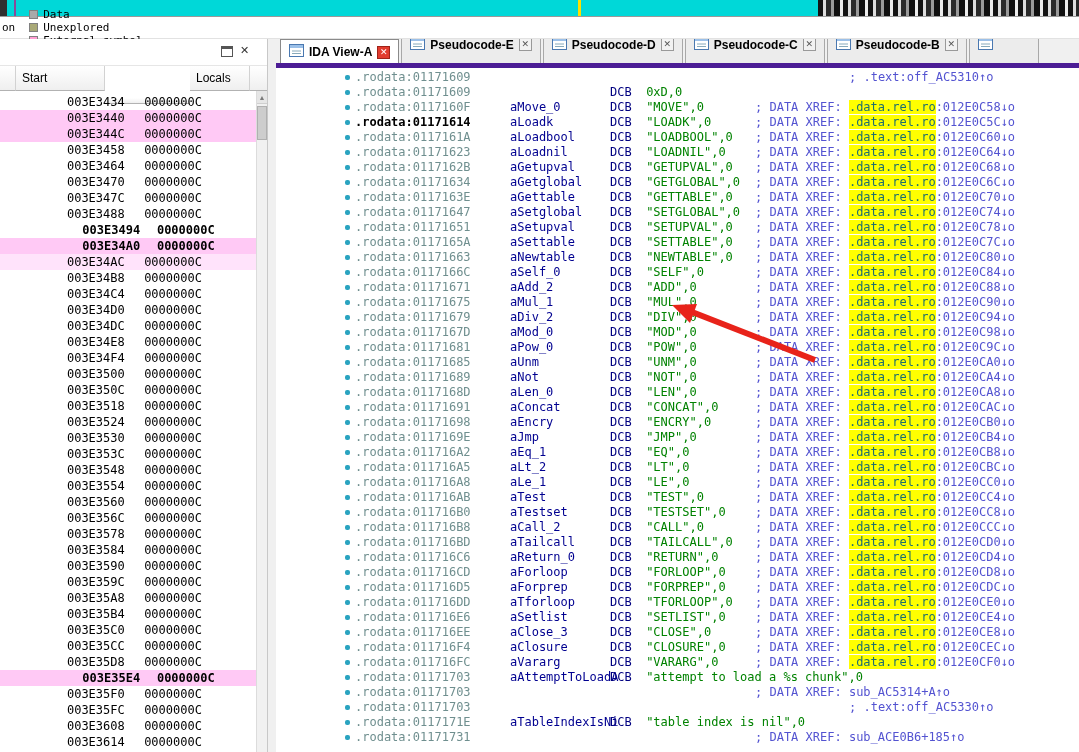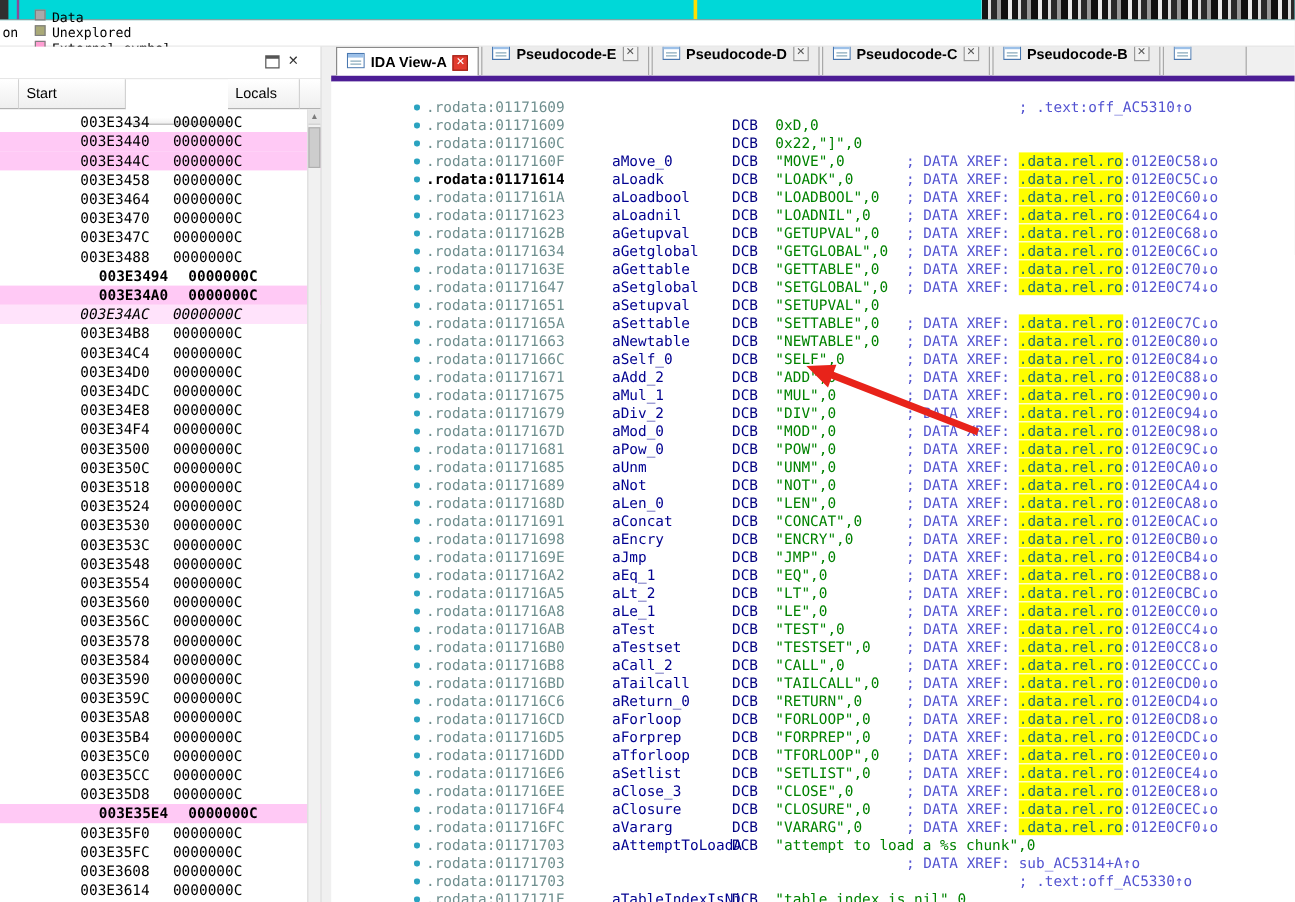"Data" .legend-item { align-items: none -> center }
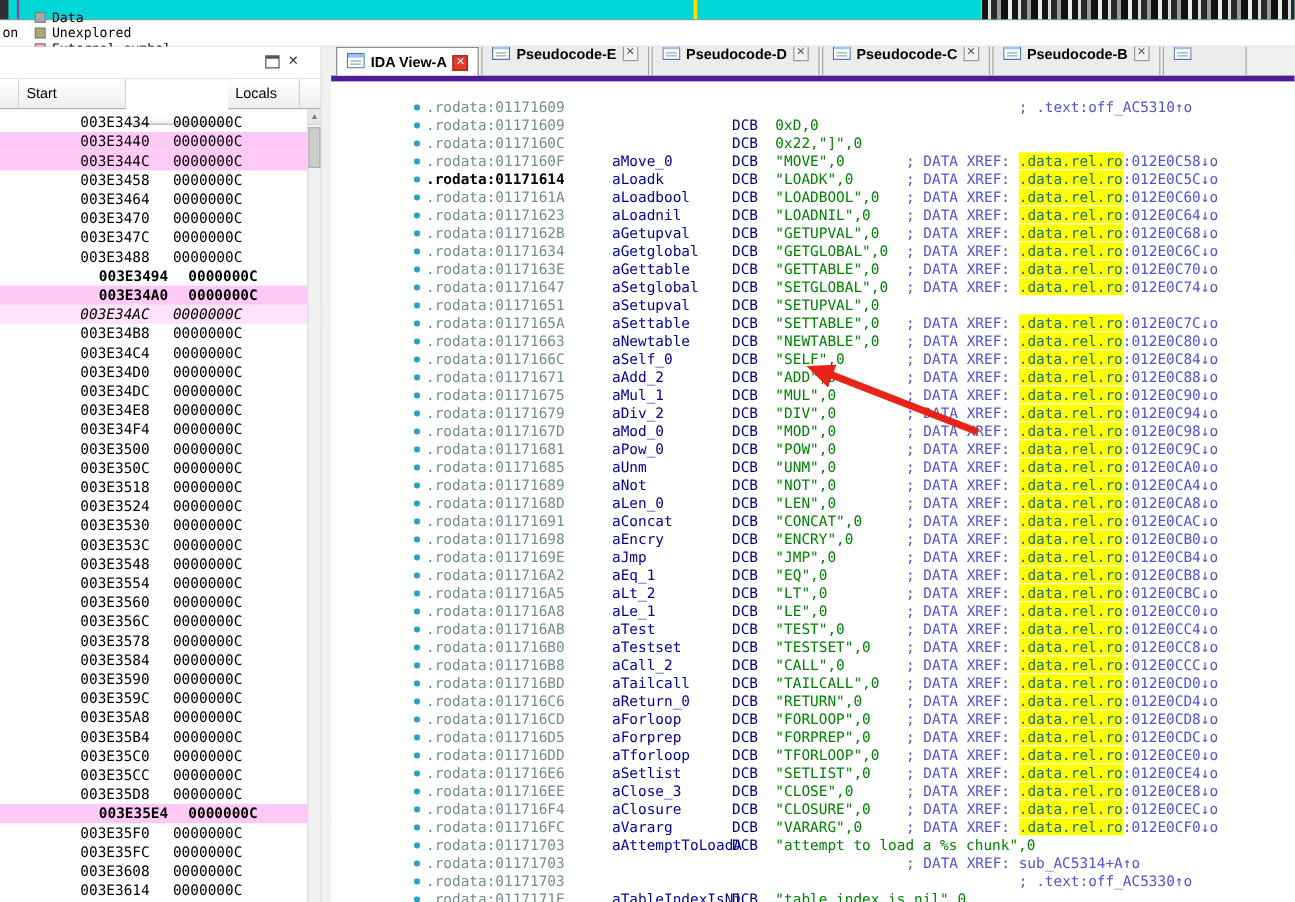".rodata:01171609" .listing { padding-top: 14px -> 2px }
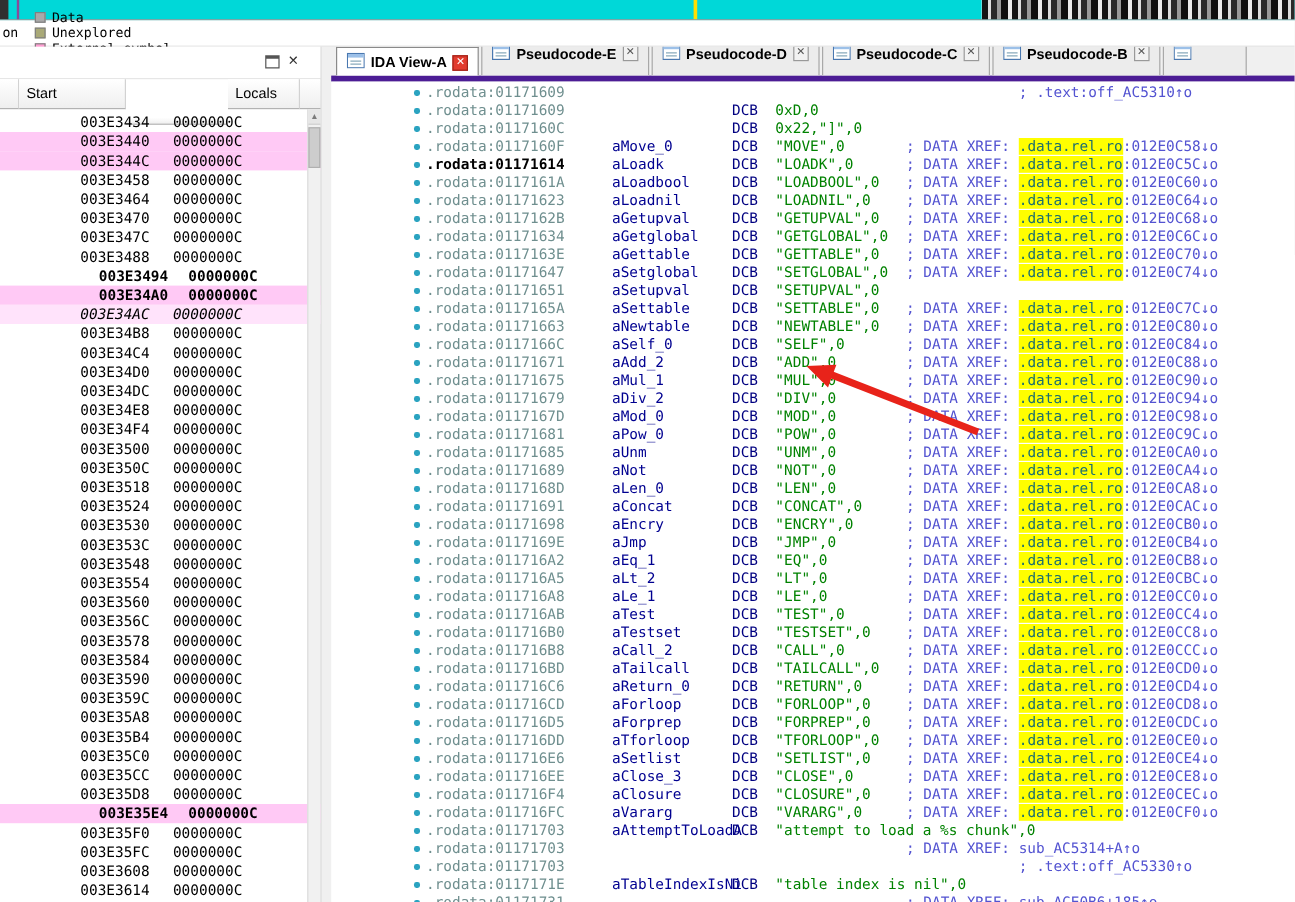".rodata:0117160C" div.line { html: <div><span></span><span>.rodata:0117160C</span><span><span>DCB</span> <span>0x22,"]",0</span></span></div> -> none }
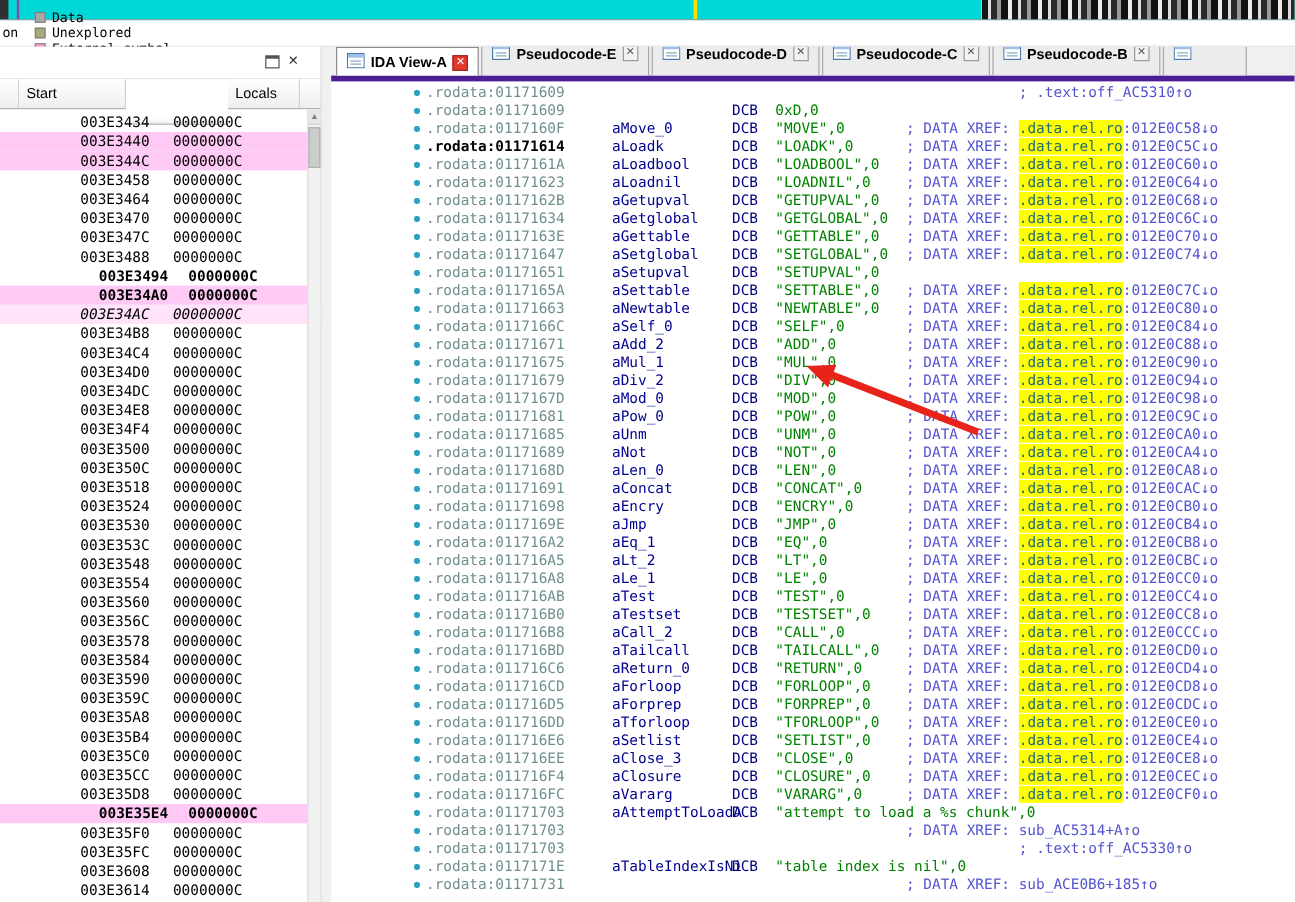"; DATA XREF: .data.rel.ro:012E0C78↓o" span.l-cmt { html: none -> <span>; DATA XREF: <span>.data.rel.ro</span><span>:012E0C78↓o</span></span> }
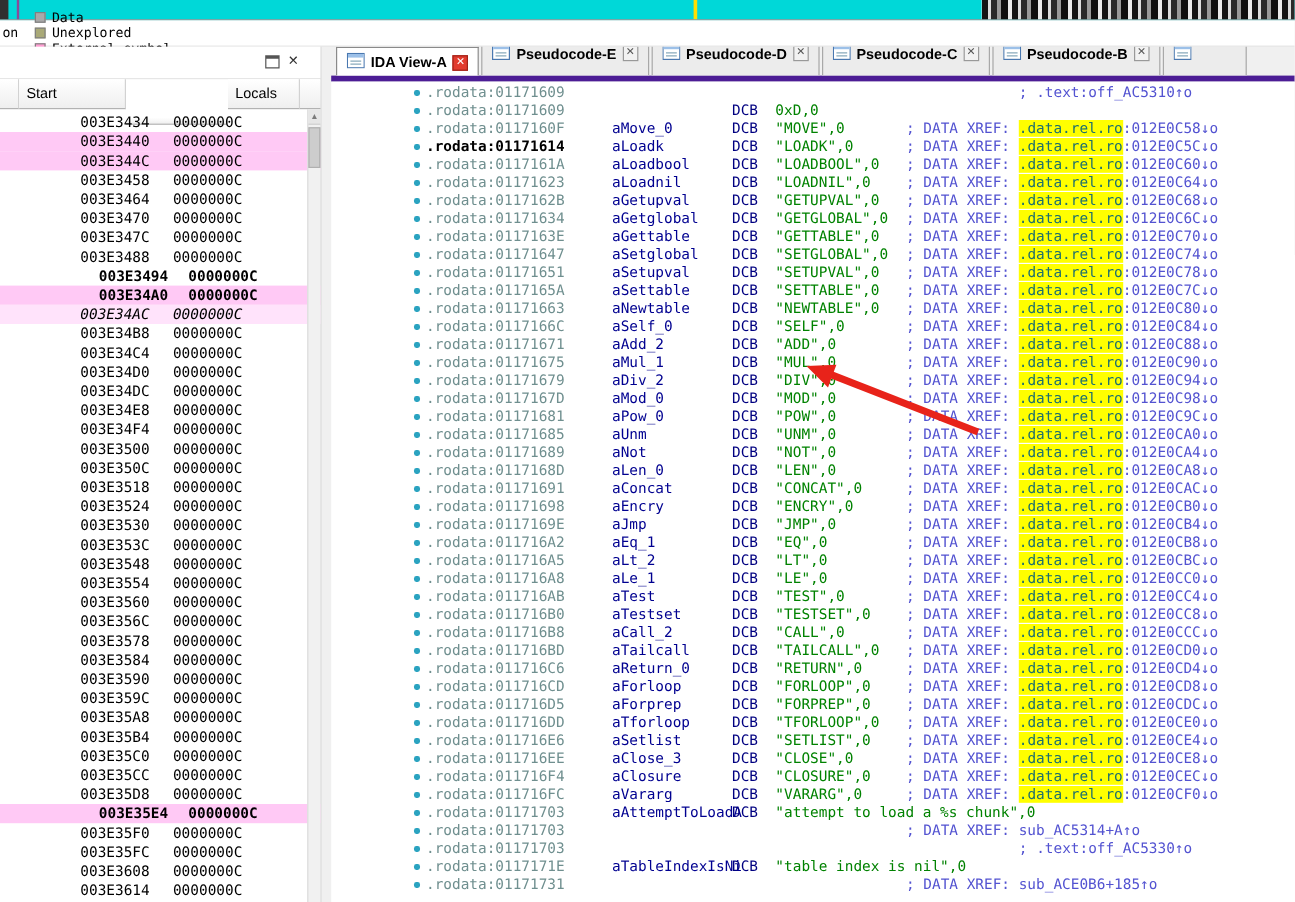"003E34AC" .lv-row.lightpink { font-style: italic -> none }
